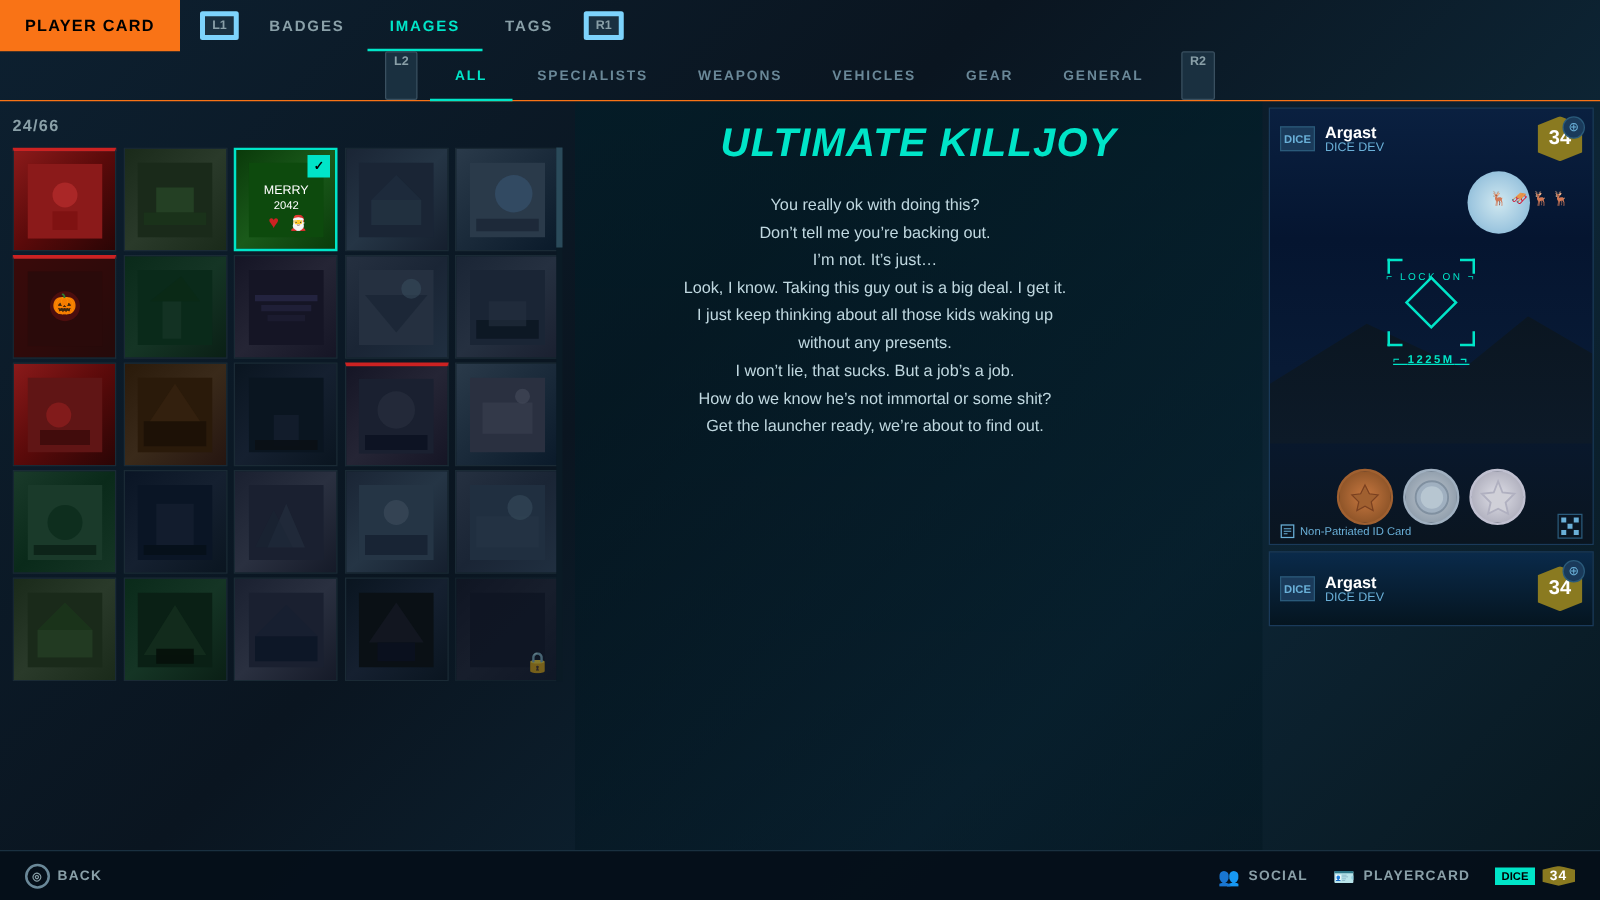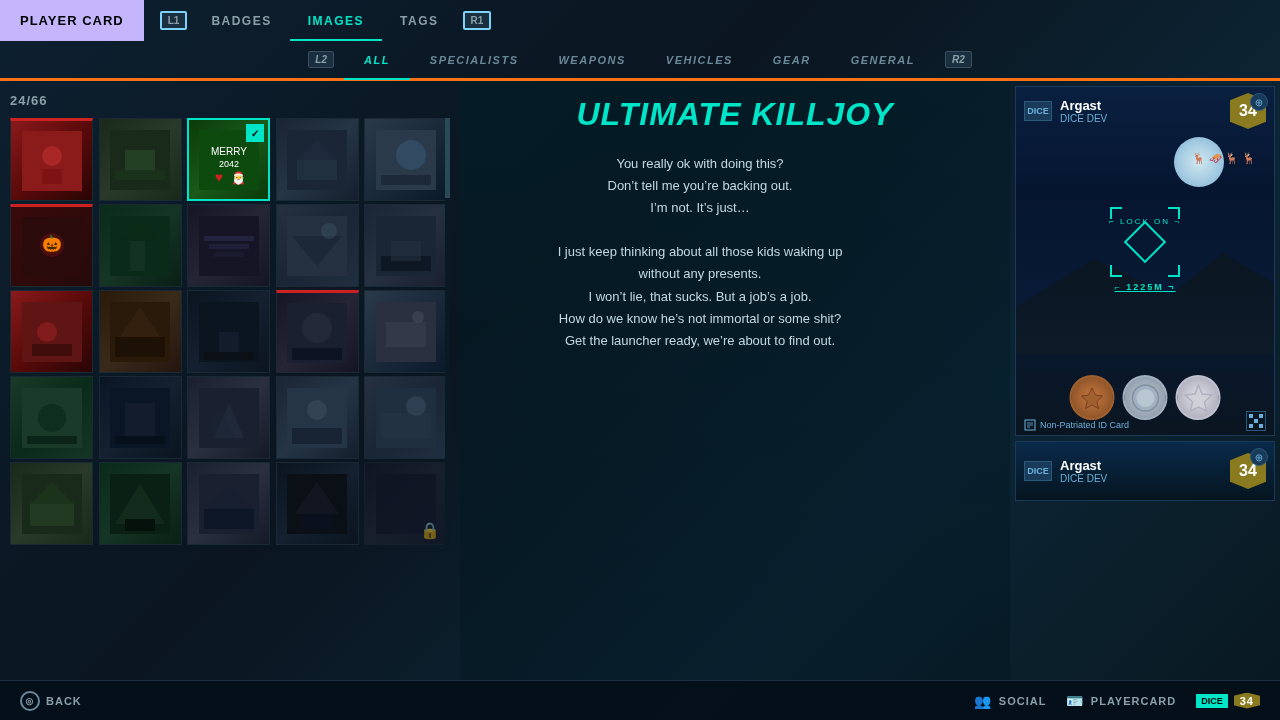"PLAYER CARD" .player-card-tab { background: #c4b5fd -> #f97316 }
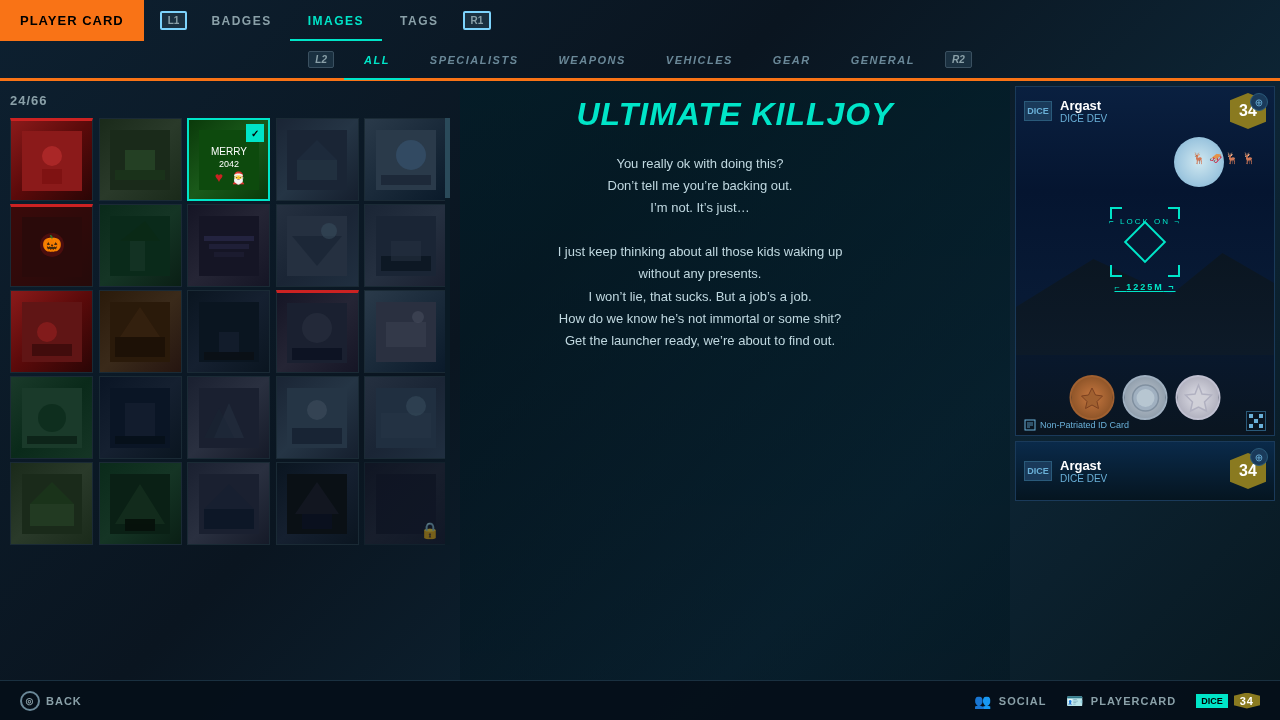"L1" .nav-bumper { border: 2px solid #7dd3fc -> 4px solid #7dd3fc }
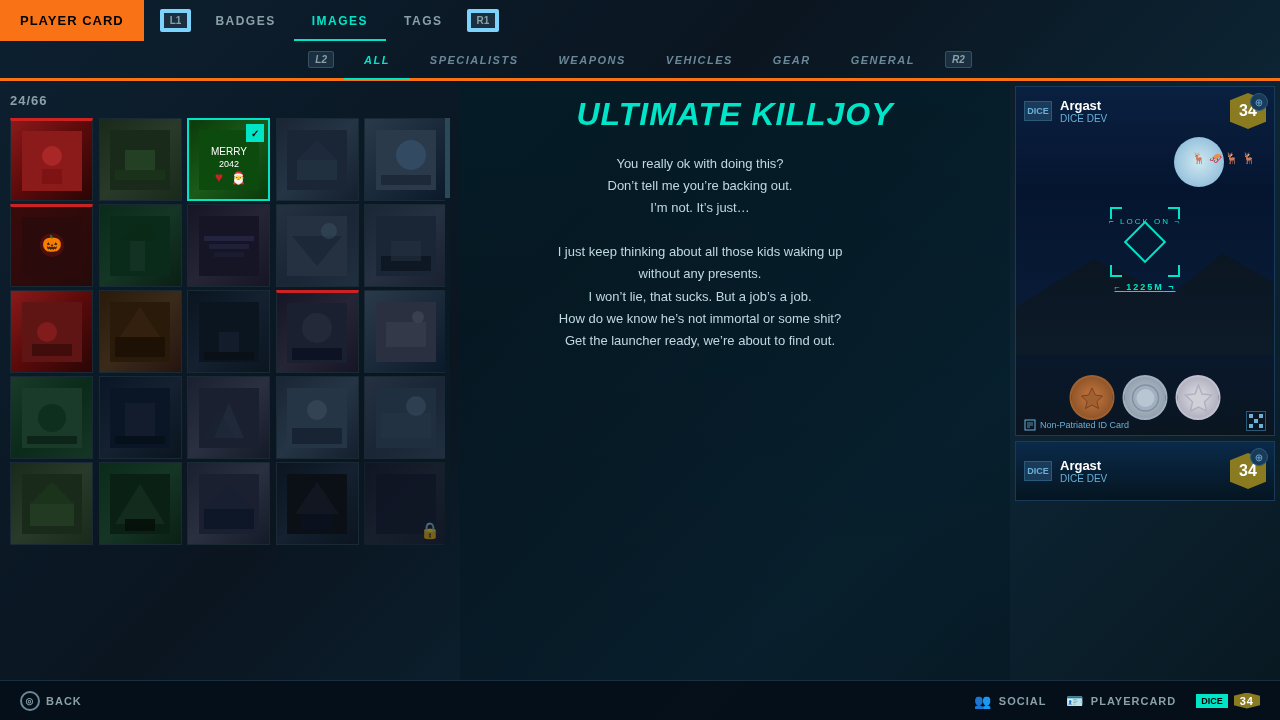"L2" .sub-nav { align-items: center -> none; border-bottom: 3px solid #f97316 -> 1px solid #f97316; font-style: italic -> none }
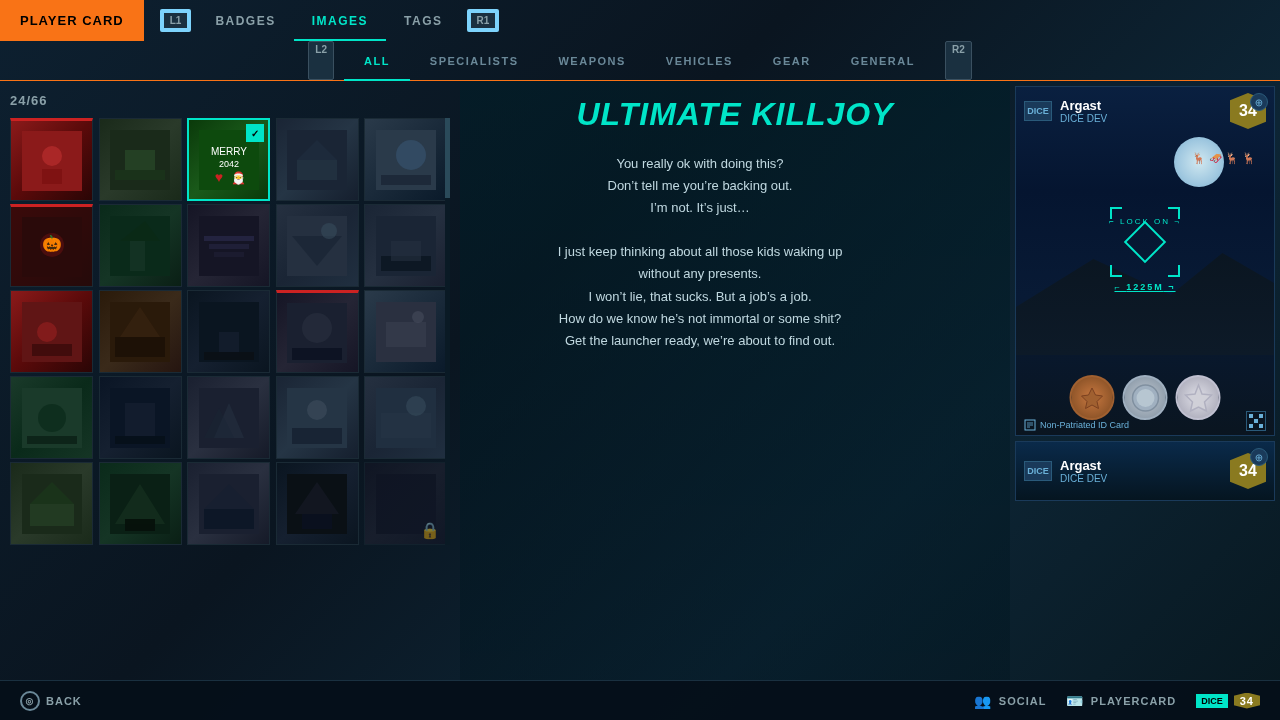"Look, I know. Taking this" span { html: none -> <span>Look, I know. Taking this guy out is a big deal. I get it.</span> }
